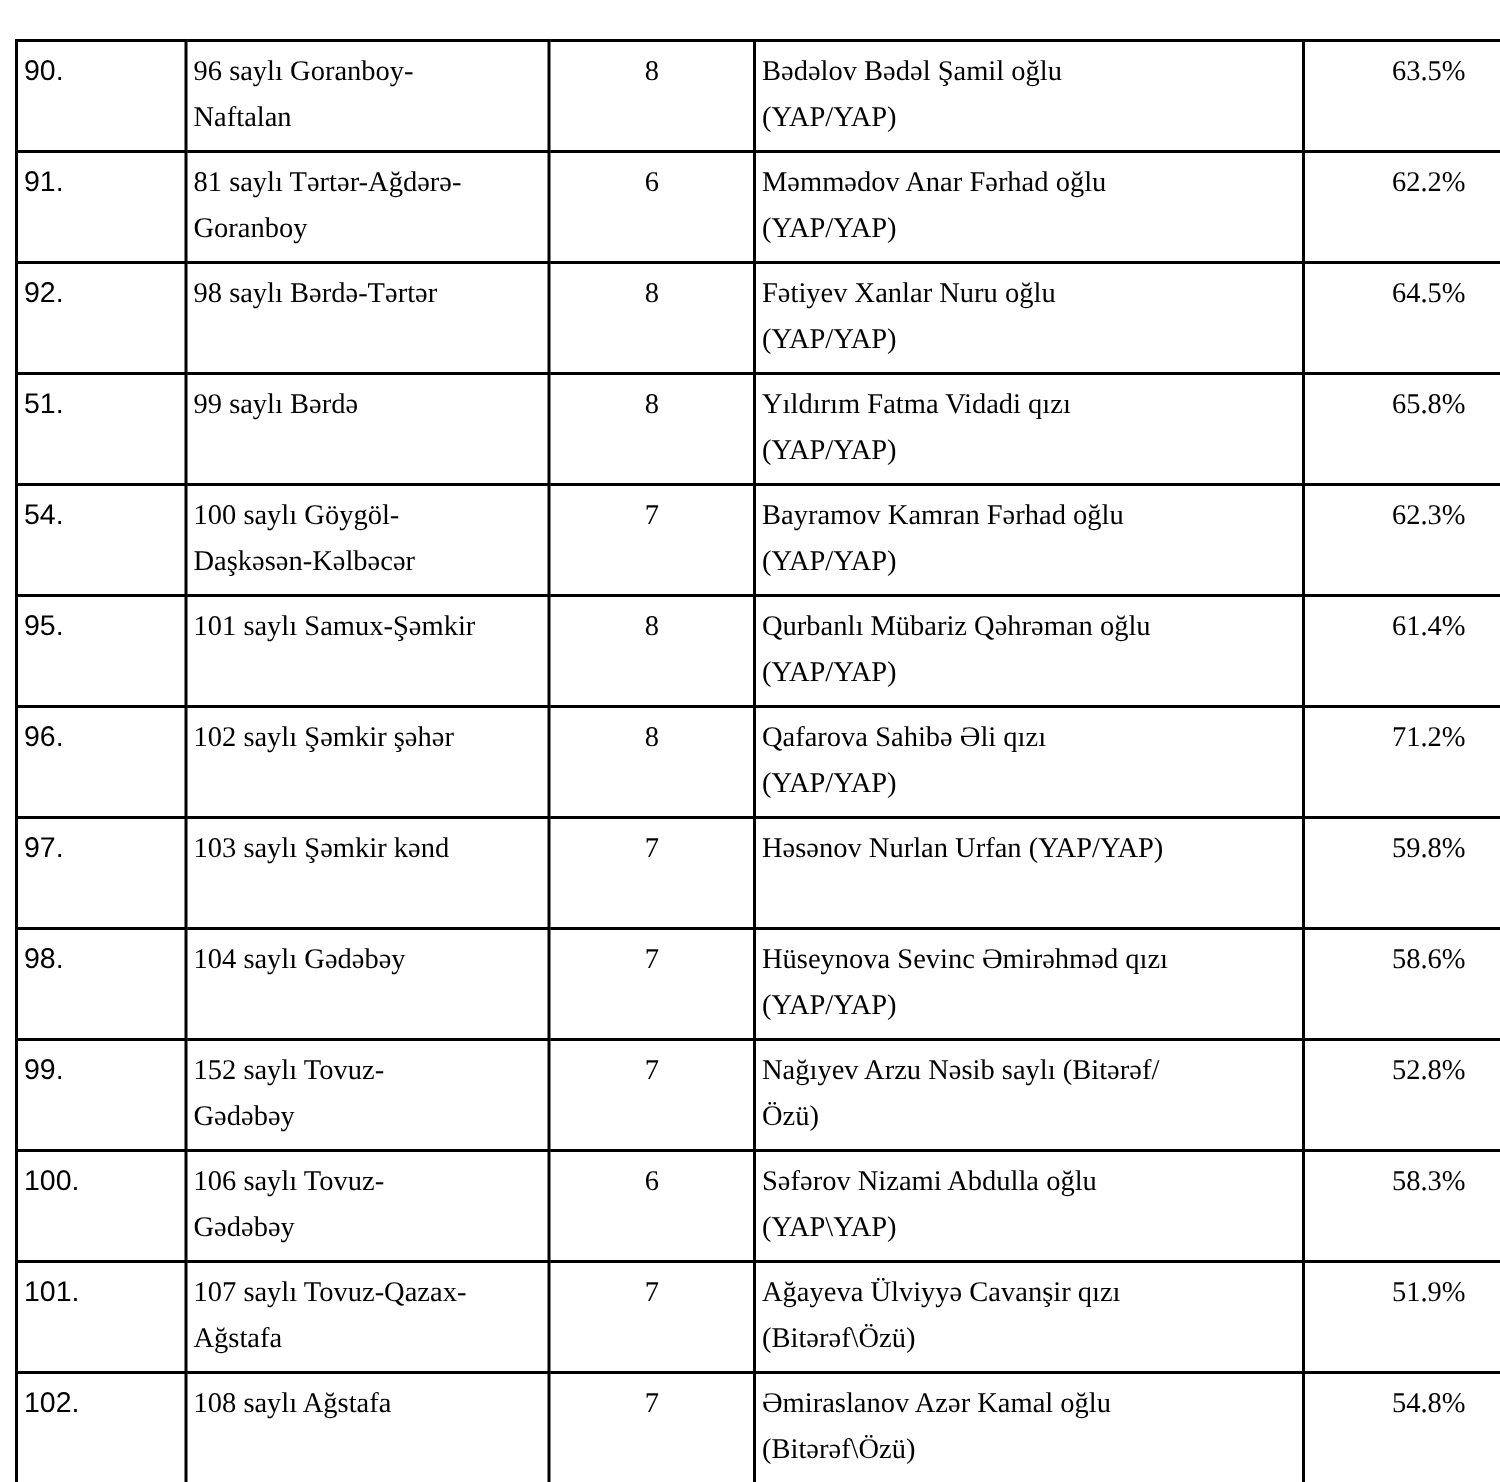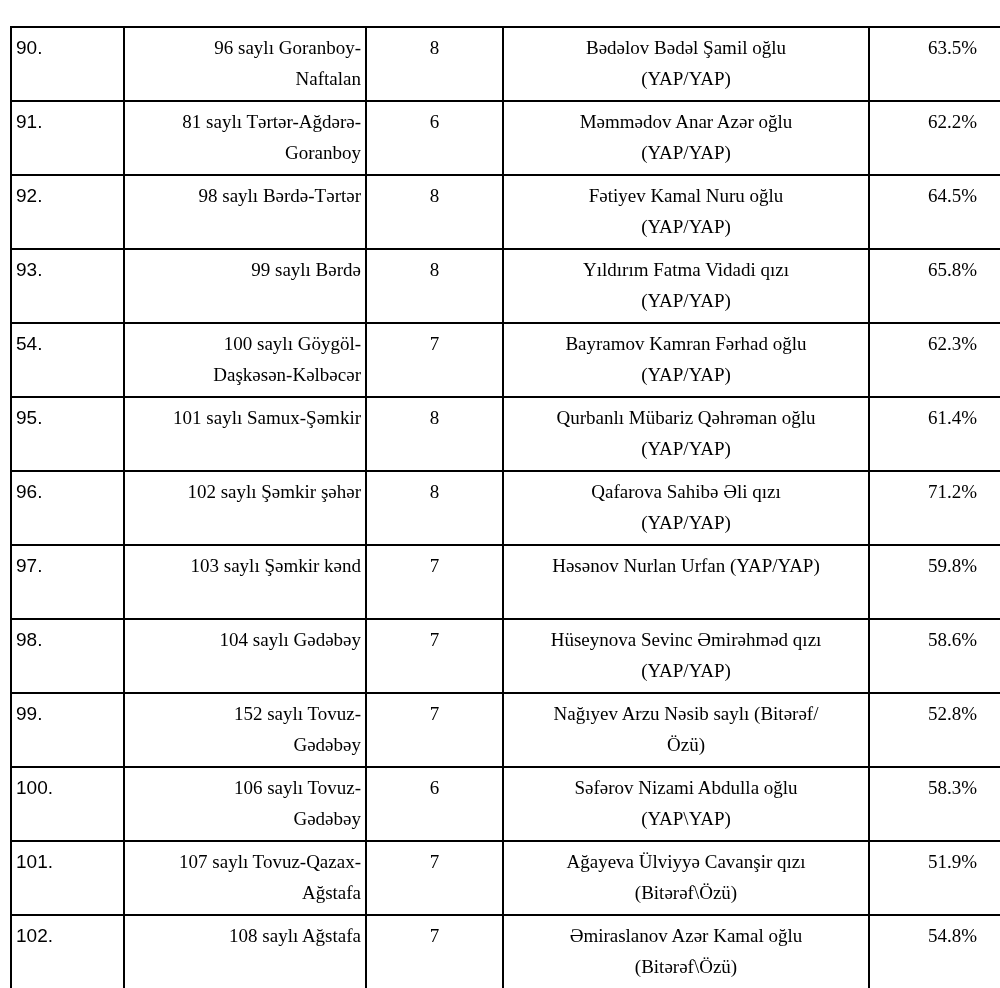"96 saylı Goranboy-" td.col-district { text-align: right -> left }
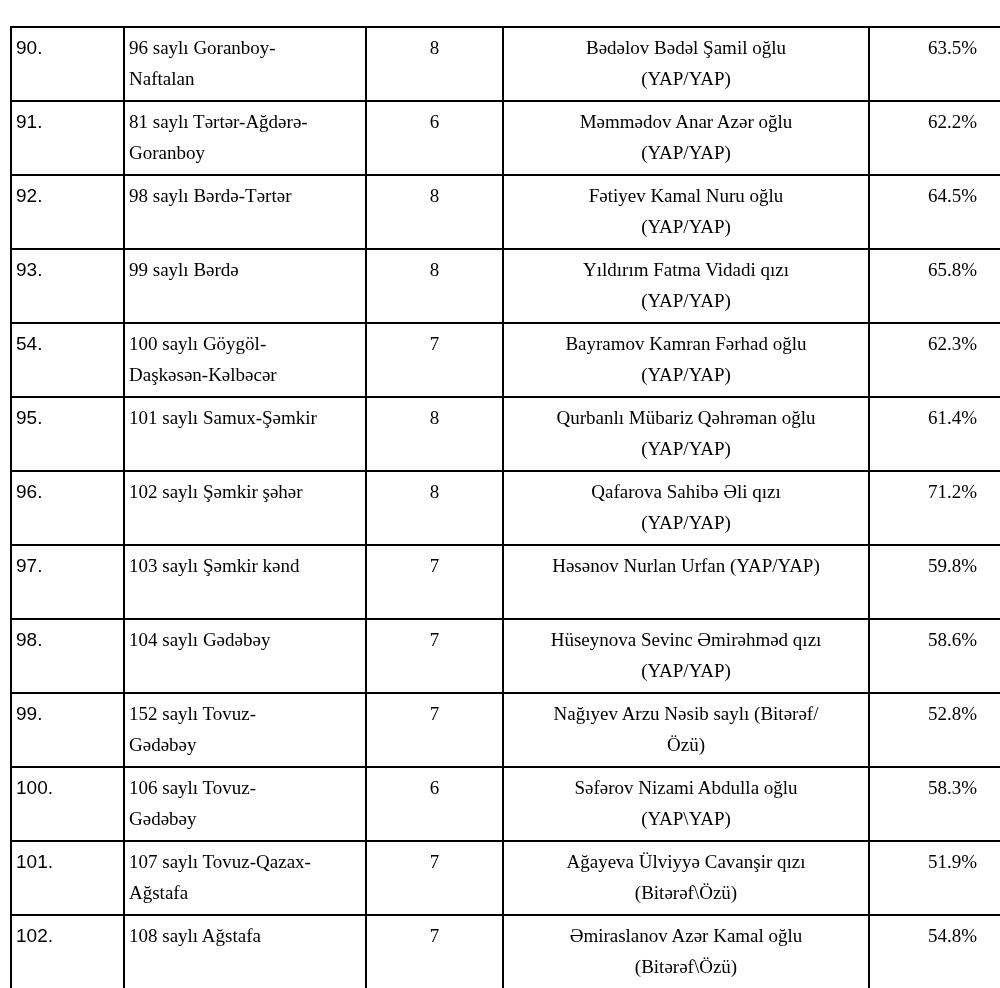"Bədəlov Bədəl Şamil oğlu" td.col-candidate { text-align: center -> left }
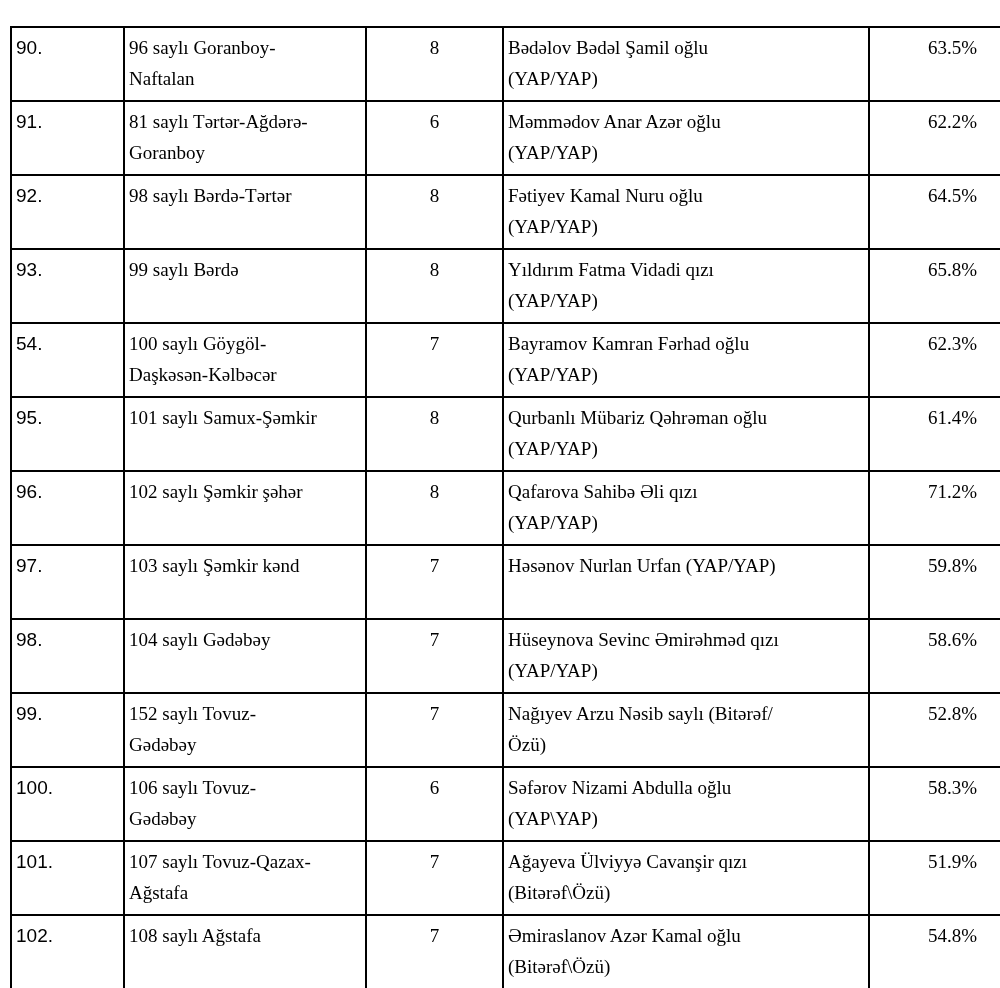"Məmmədov Anar Azər oğlu" div.cell-line { text: Azər -> Fərhad }
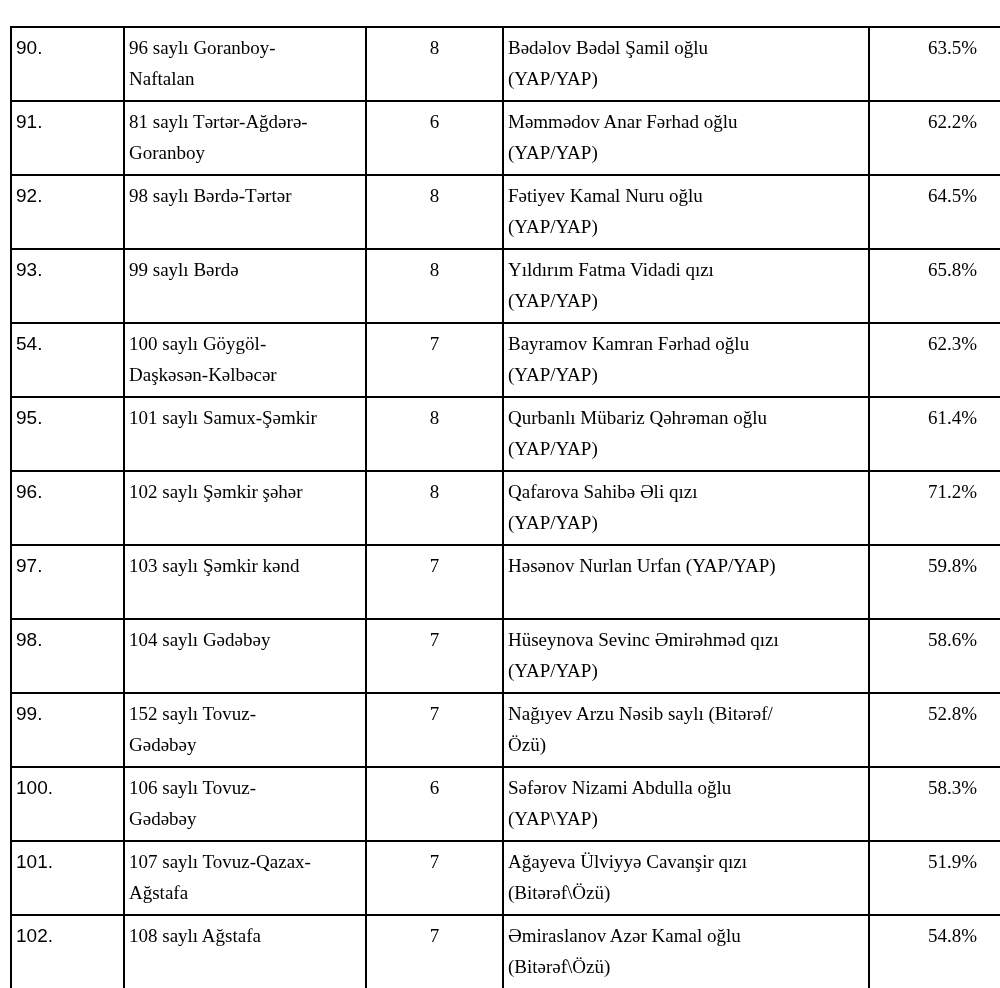"Fətiyev Kamal Nuru oğlu" div.cell-line { text: Kamal -> Xanlar }
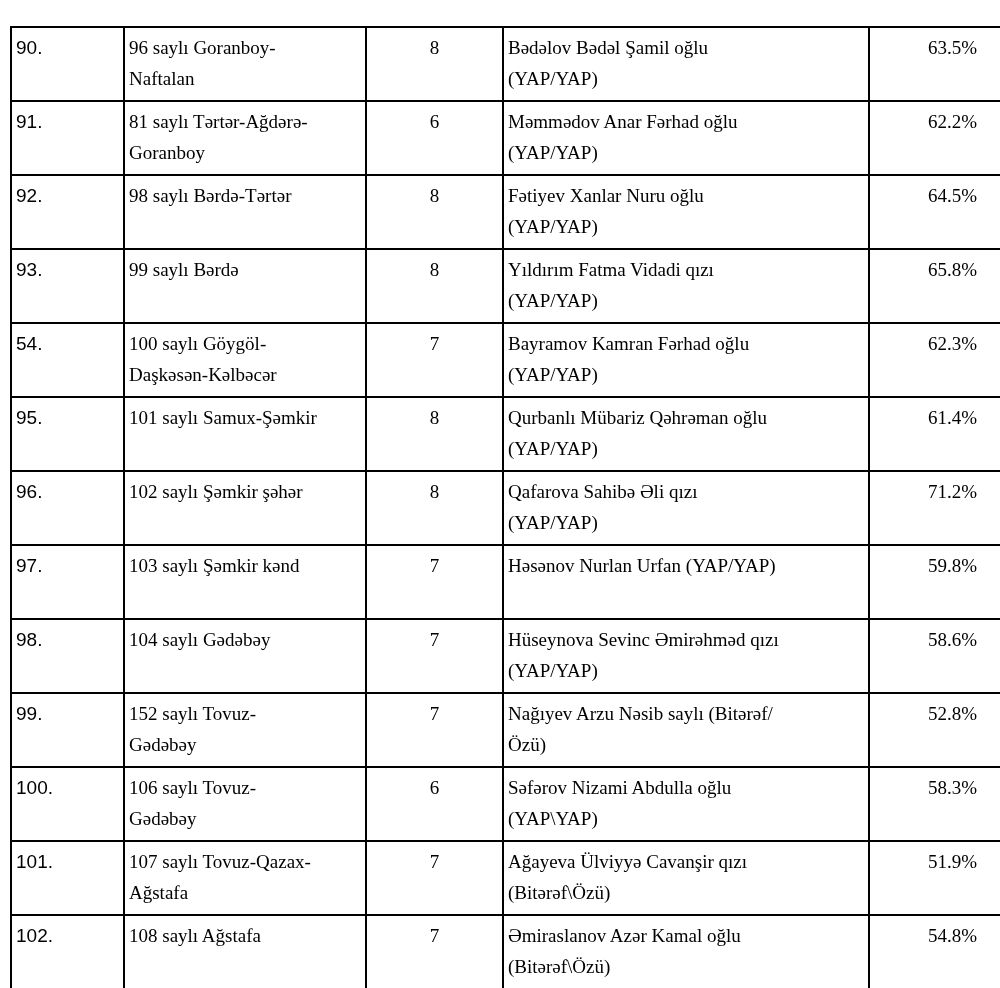"93." td.col-num { text: 93 -> 51 }
